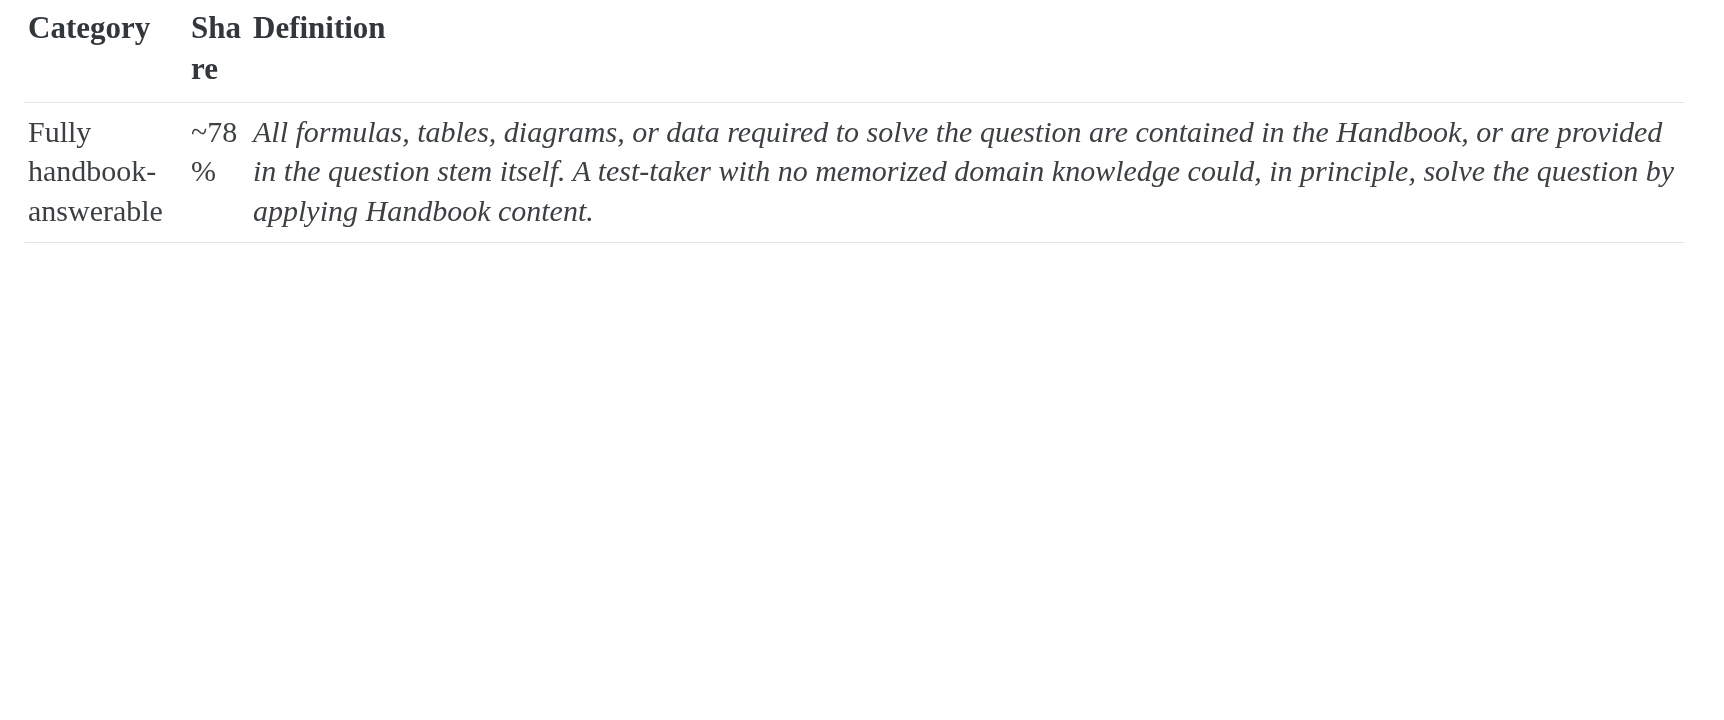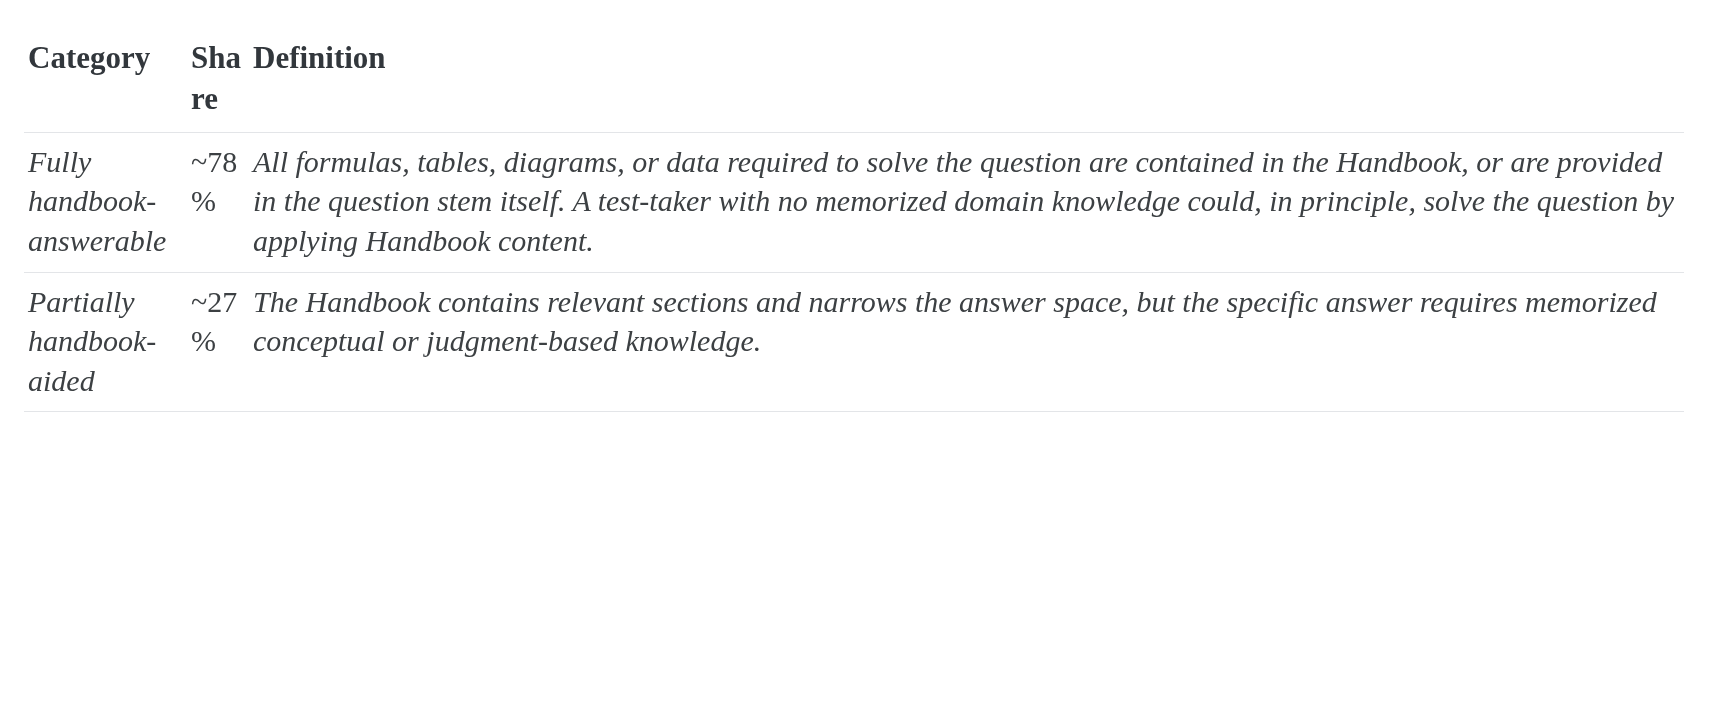"Category" .page { padding: 30px 24px 0 24px -> 0 24px 0 24px }
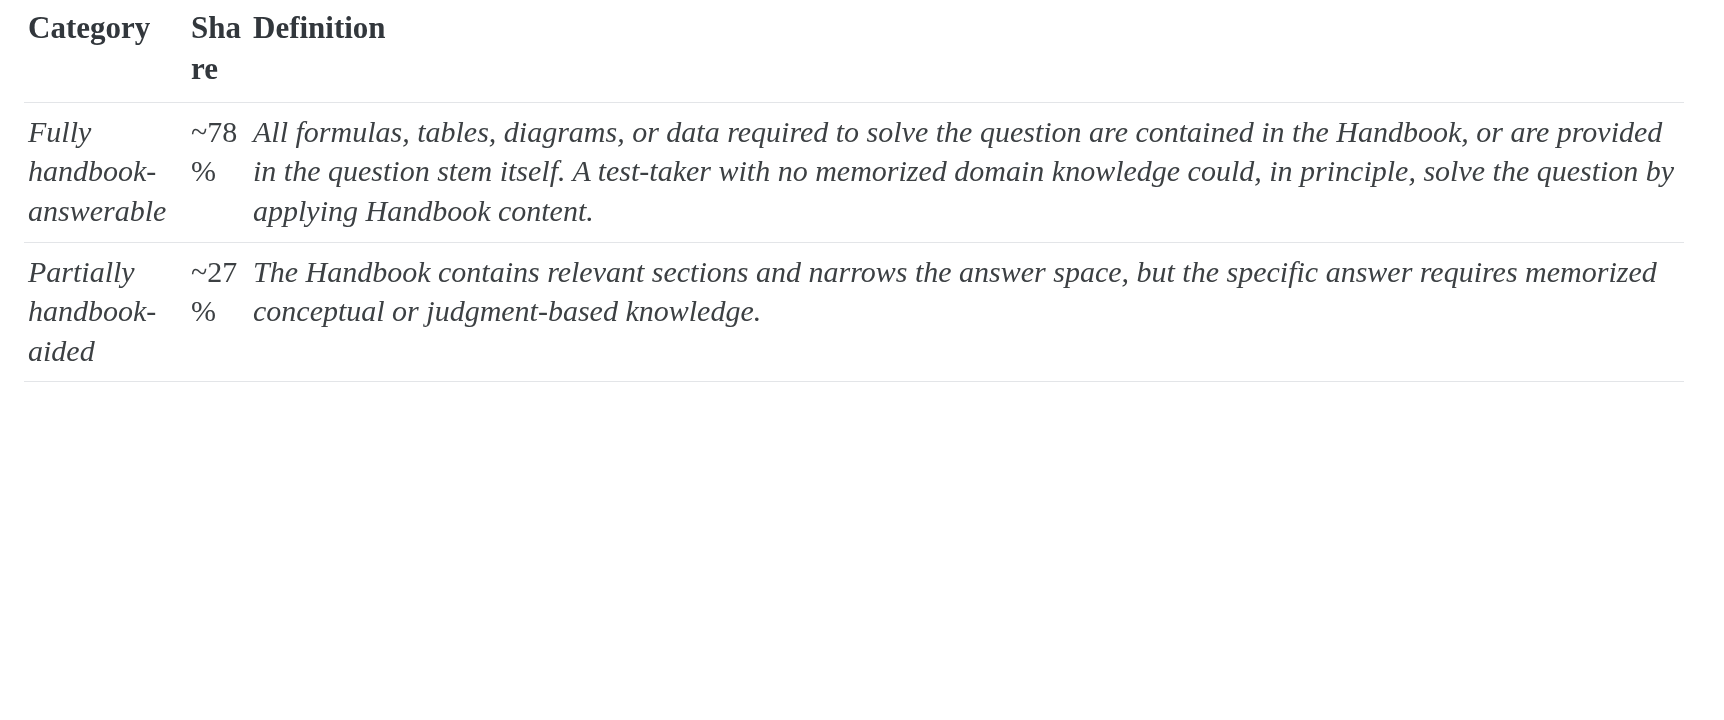"Fully handbook-answerable" td.cell-category { font-style: italic -> none }
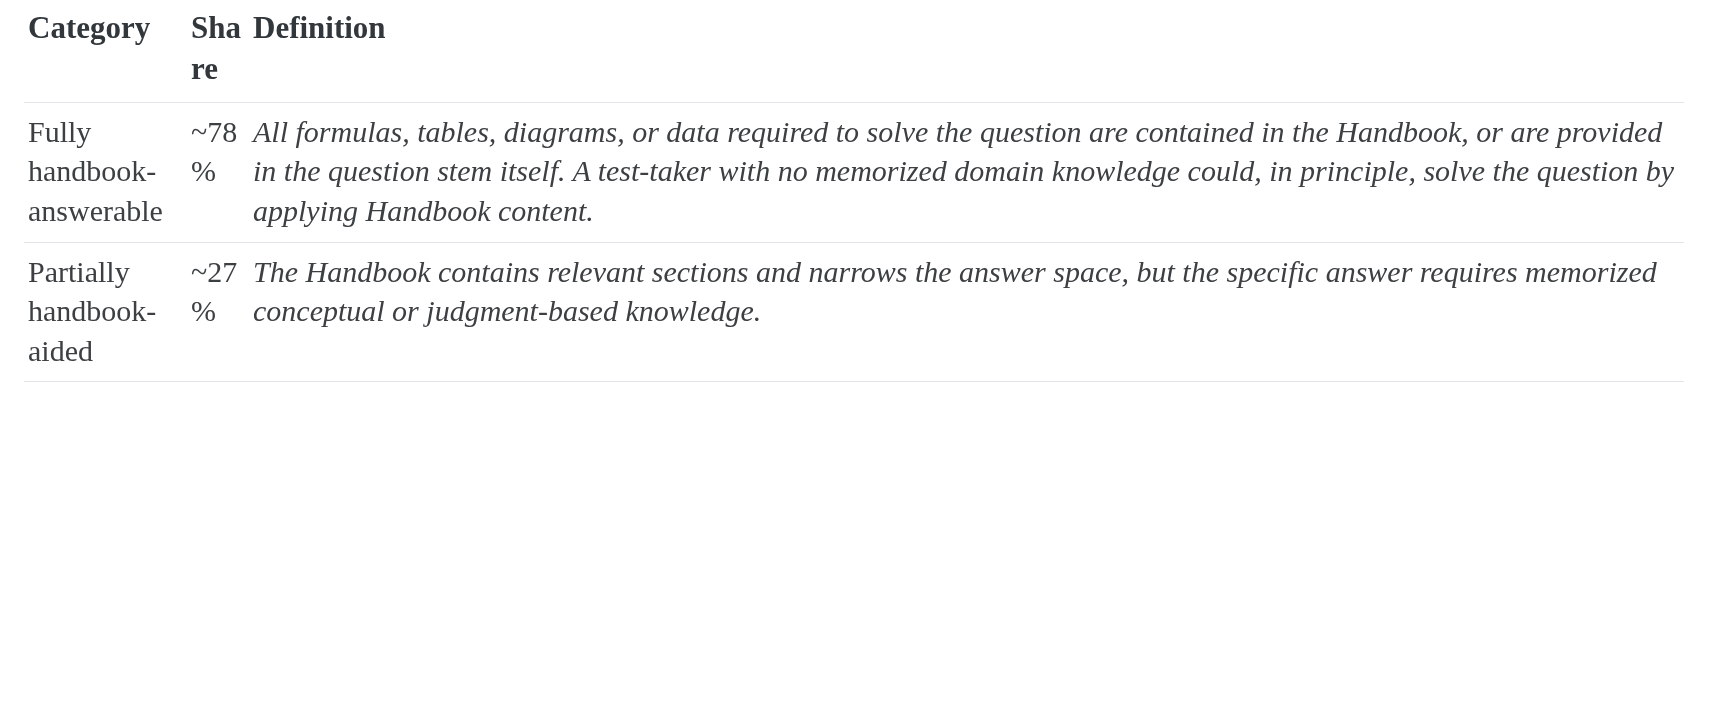"Partially handbook-aided" tr { html: <tr> <td>Partially handbook-aided</td> <td>~27%</td> <td>The Handbook contains relevant sections and narrows the answer space, but the specific answer requires memorized conceptual or judgment-based knowledge.</td> </tr> -> none }
